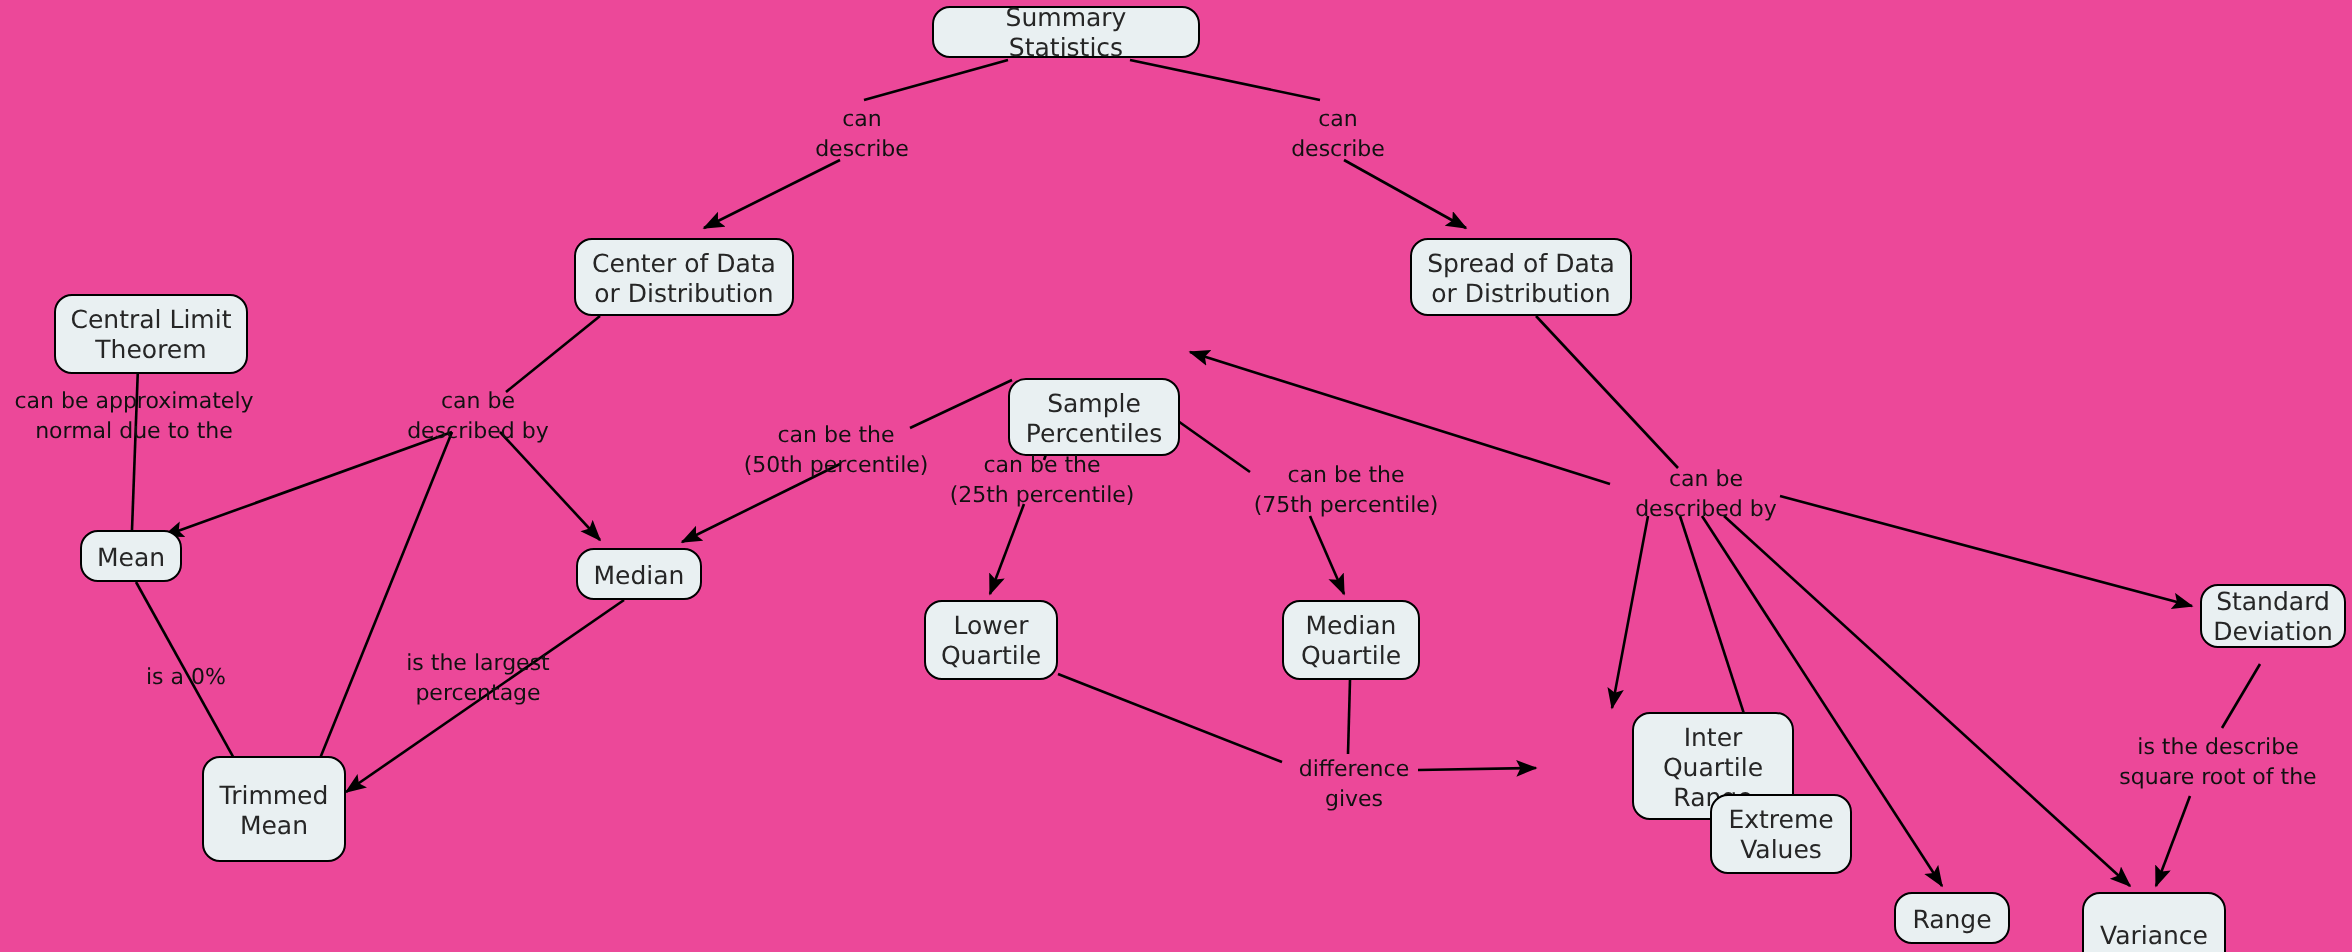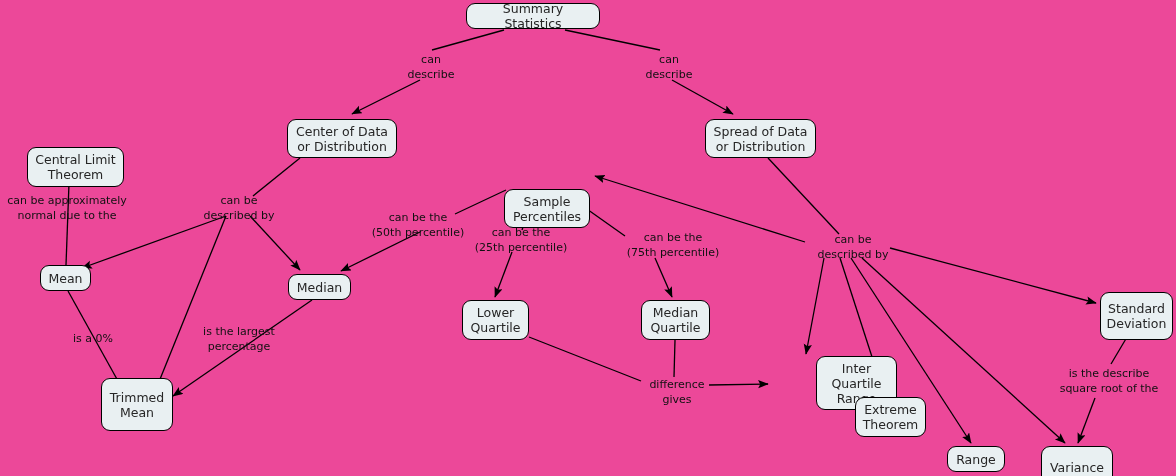"Standard" div.node { height: 48px -> 32px }
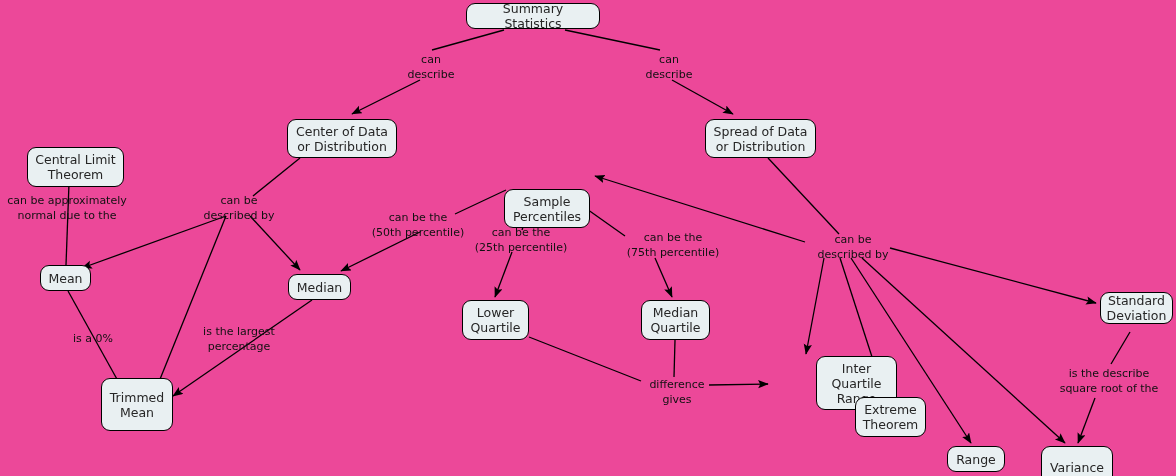"Extreme" div.node { text: Theorem -> Values }
